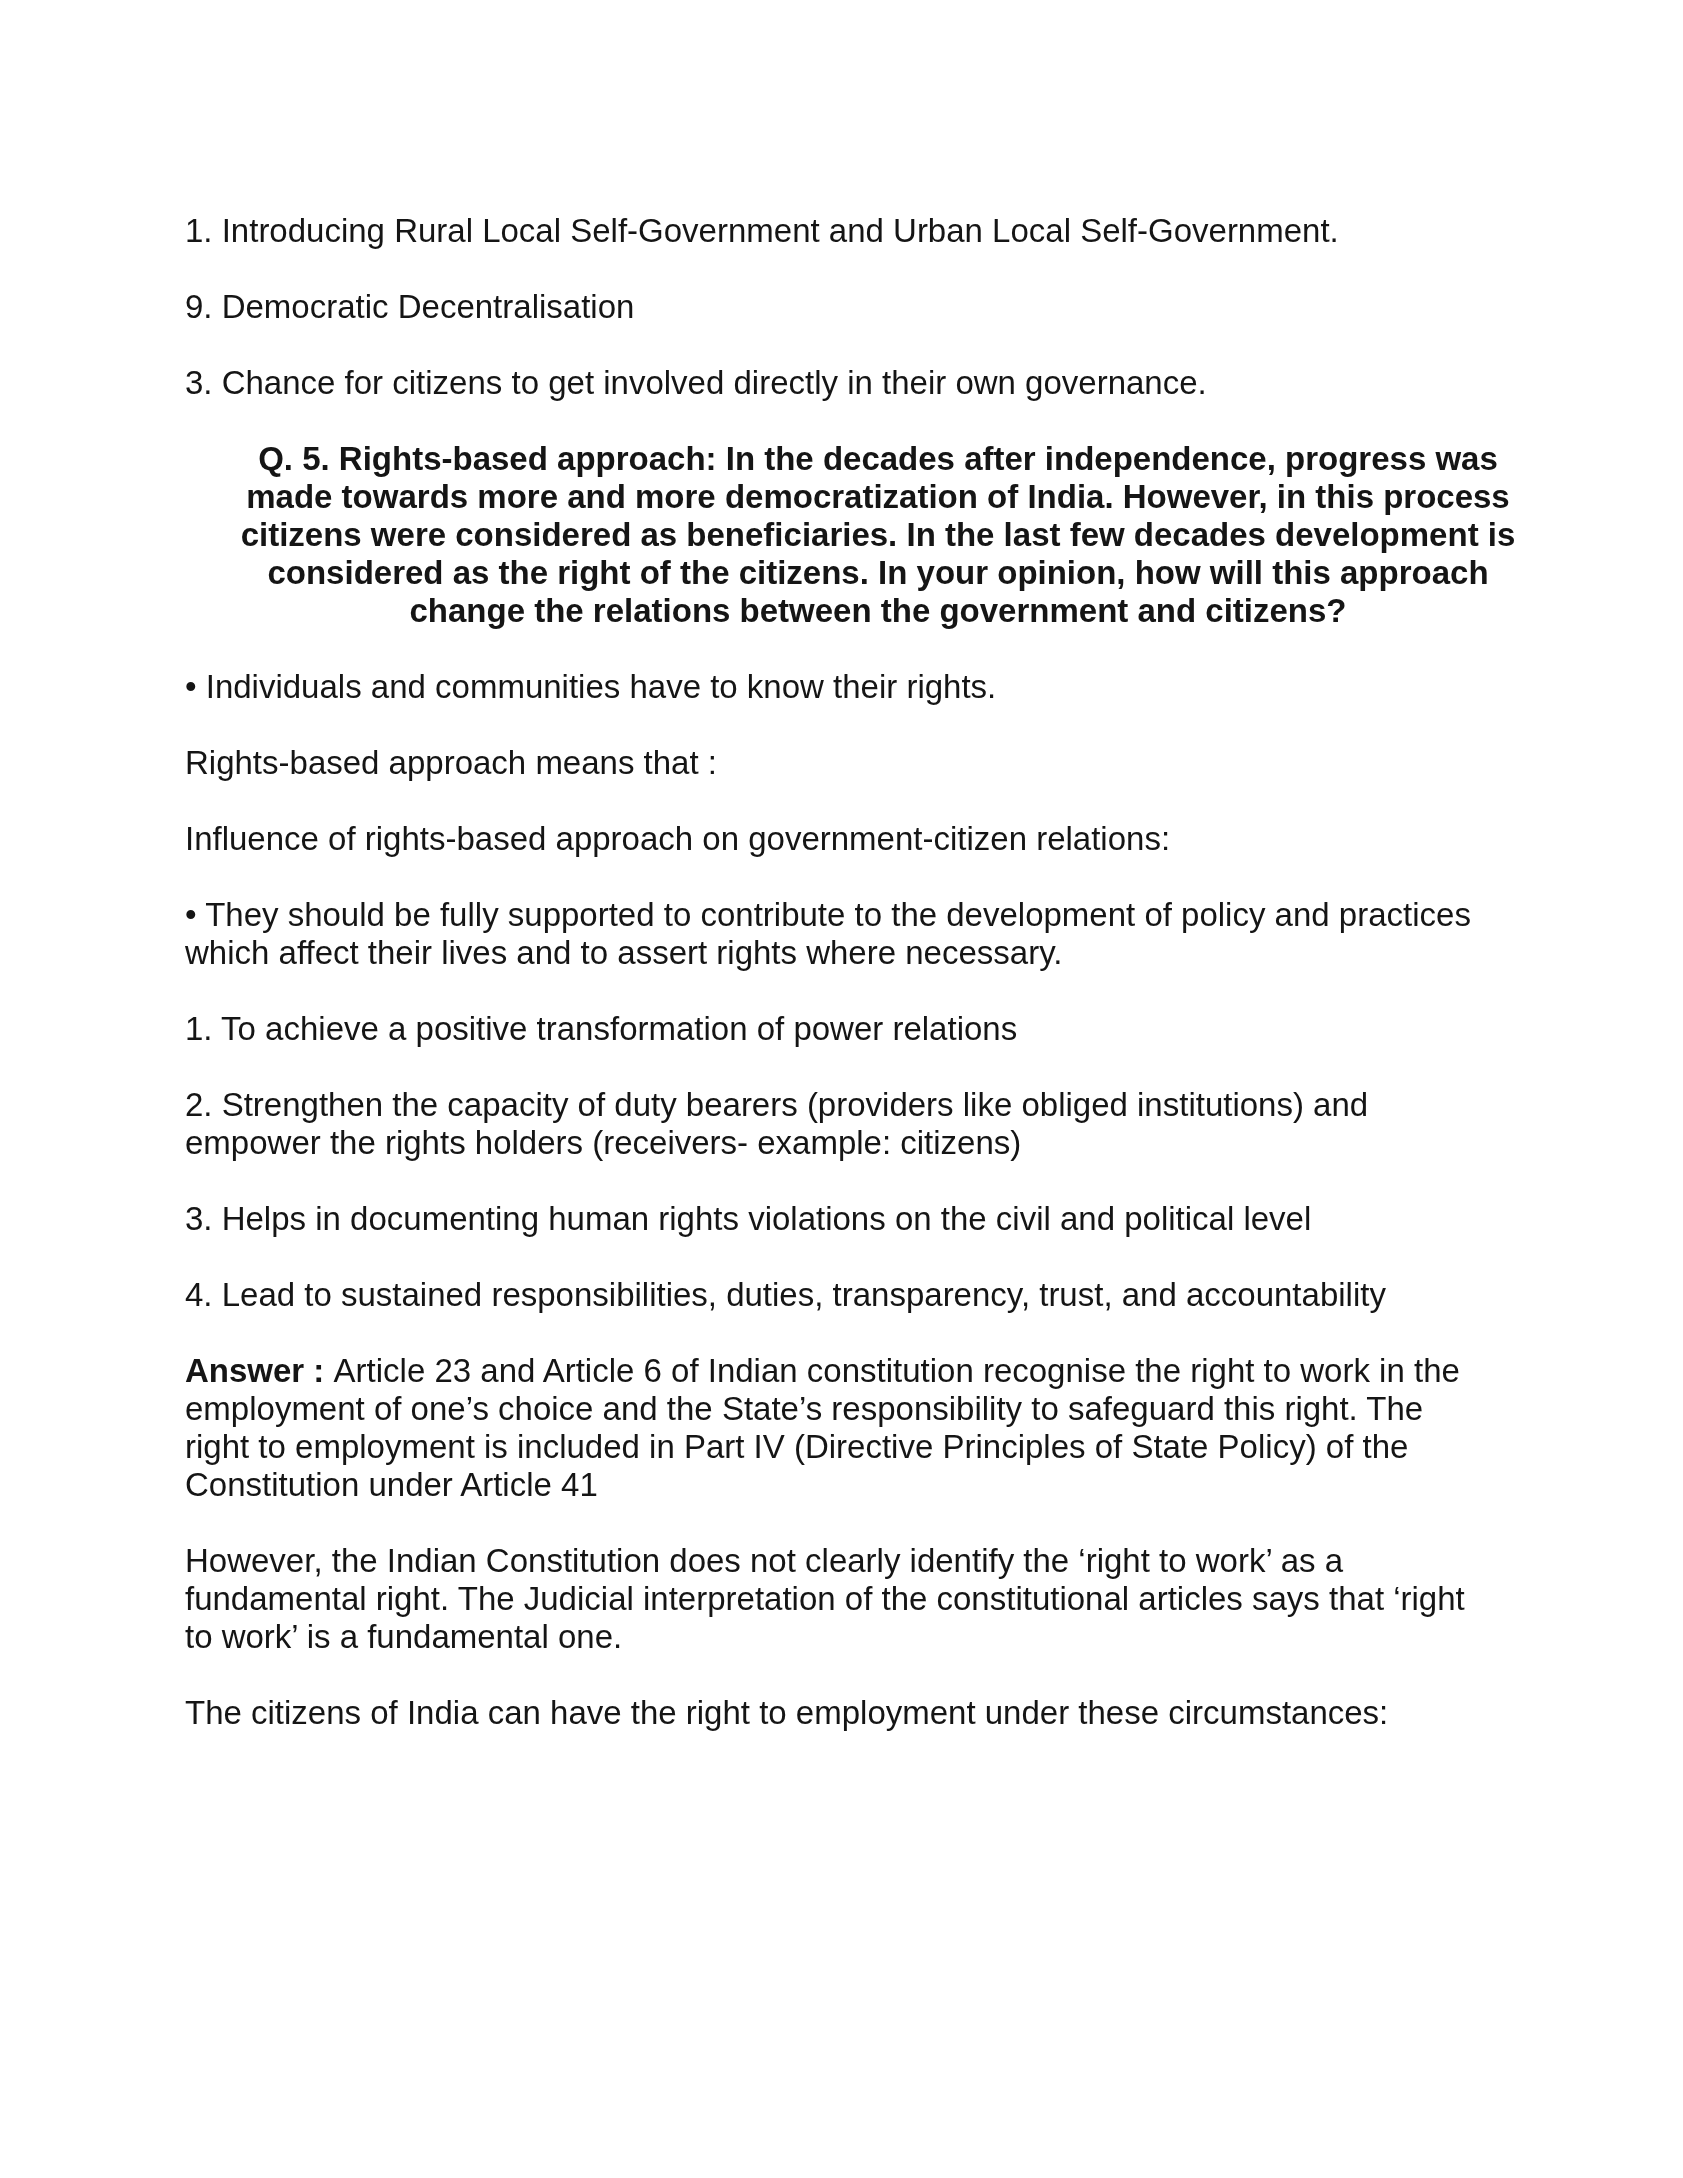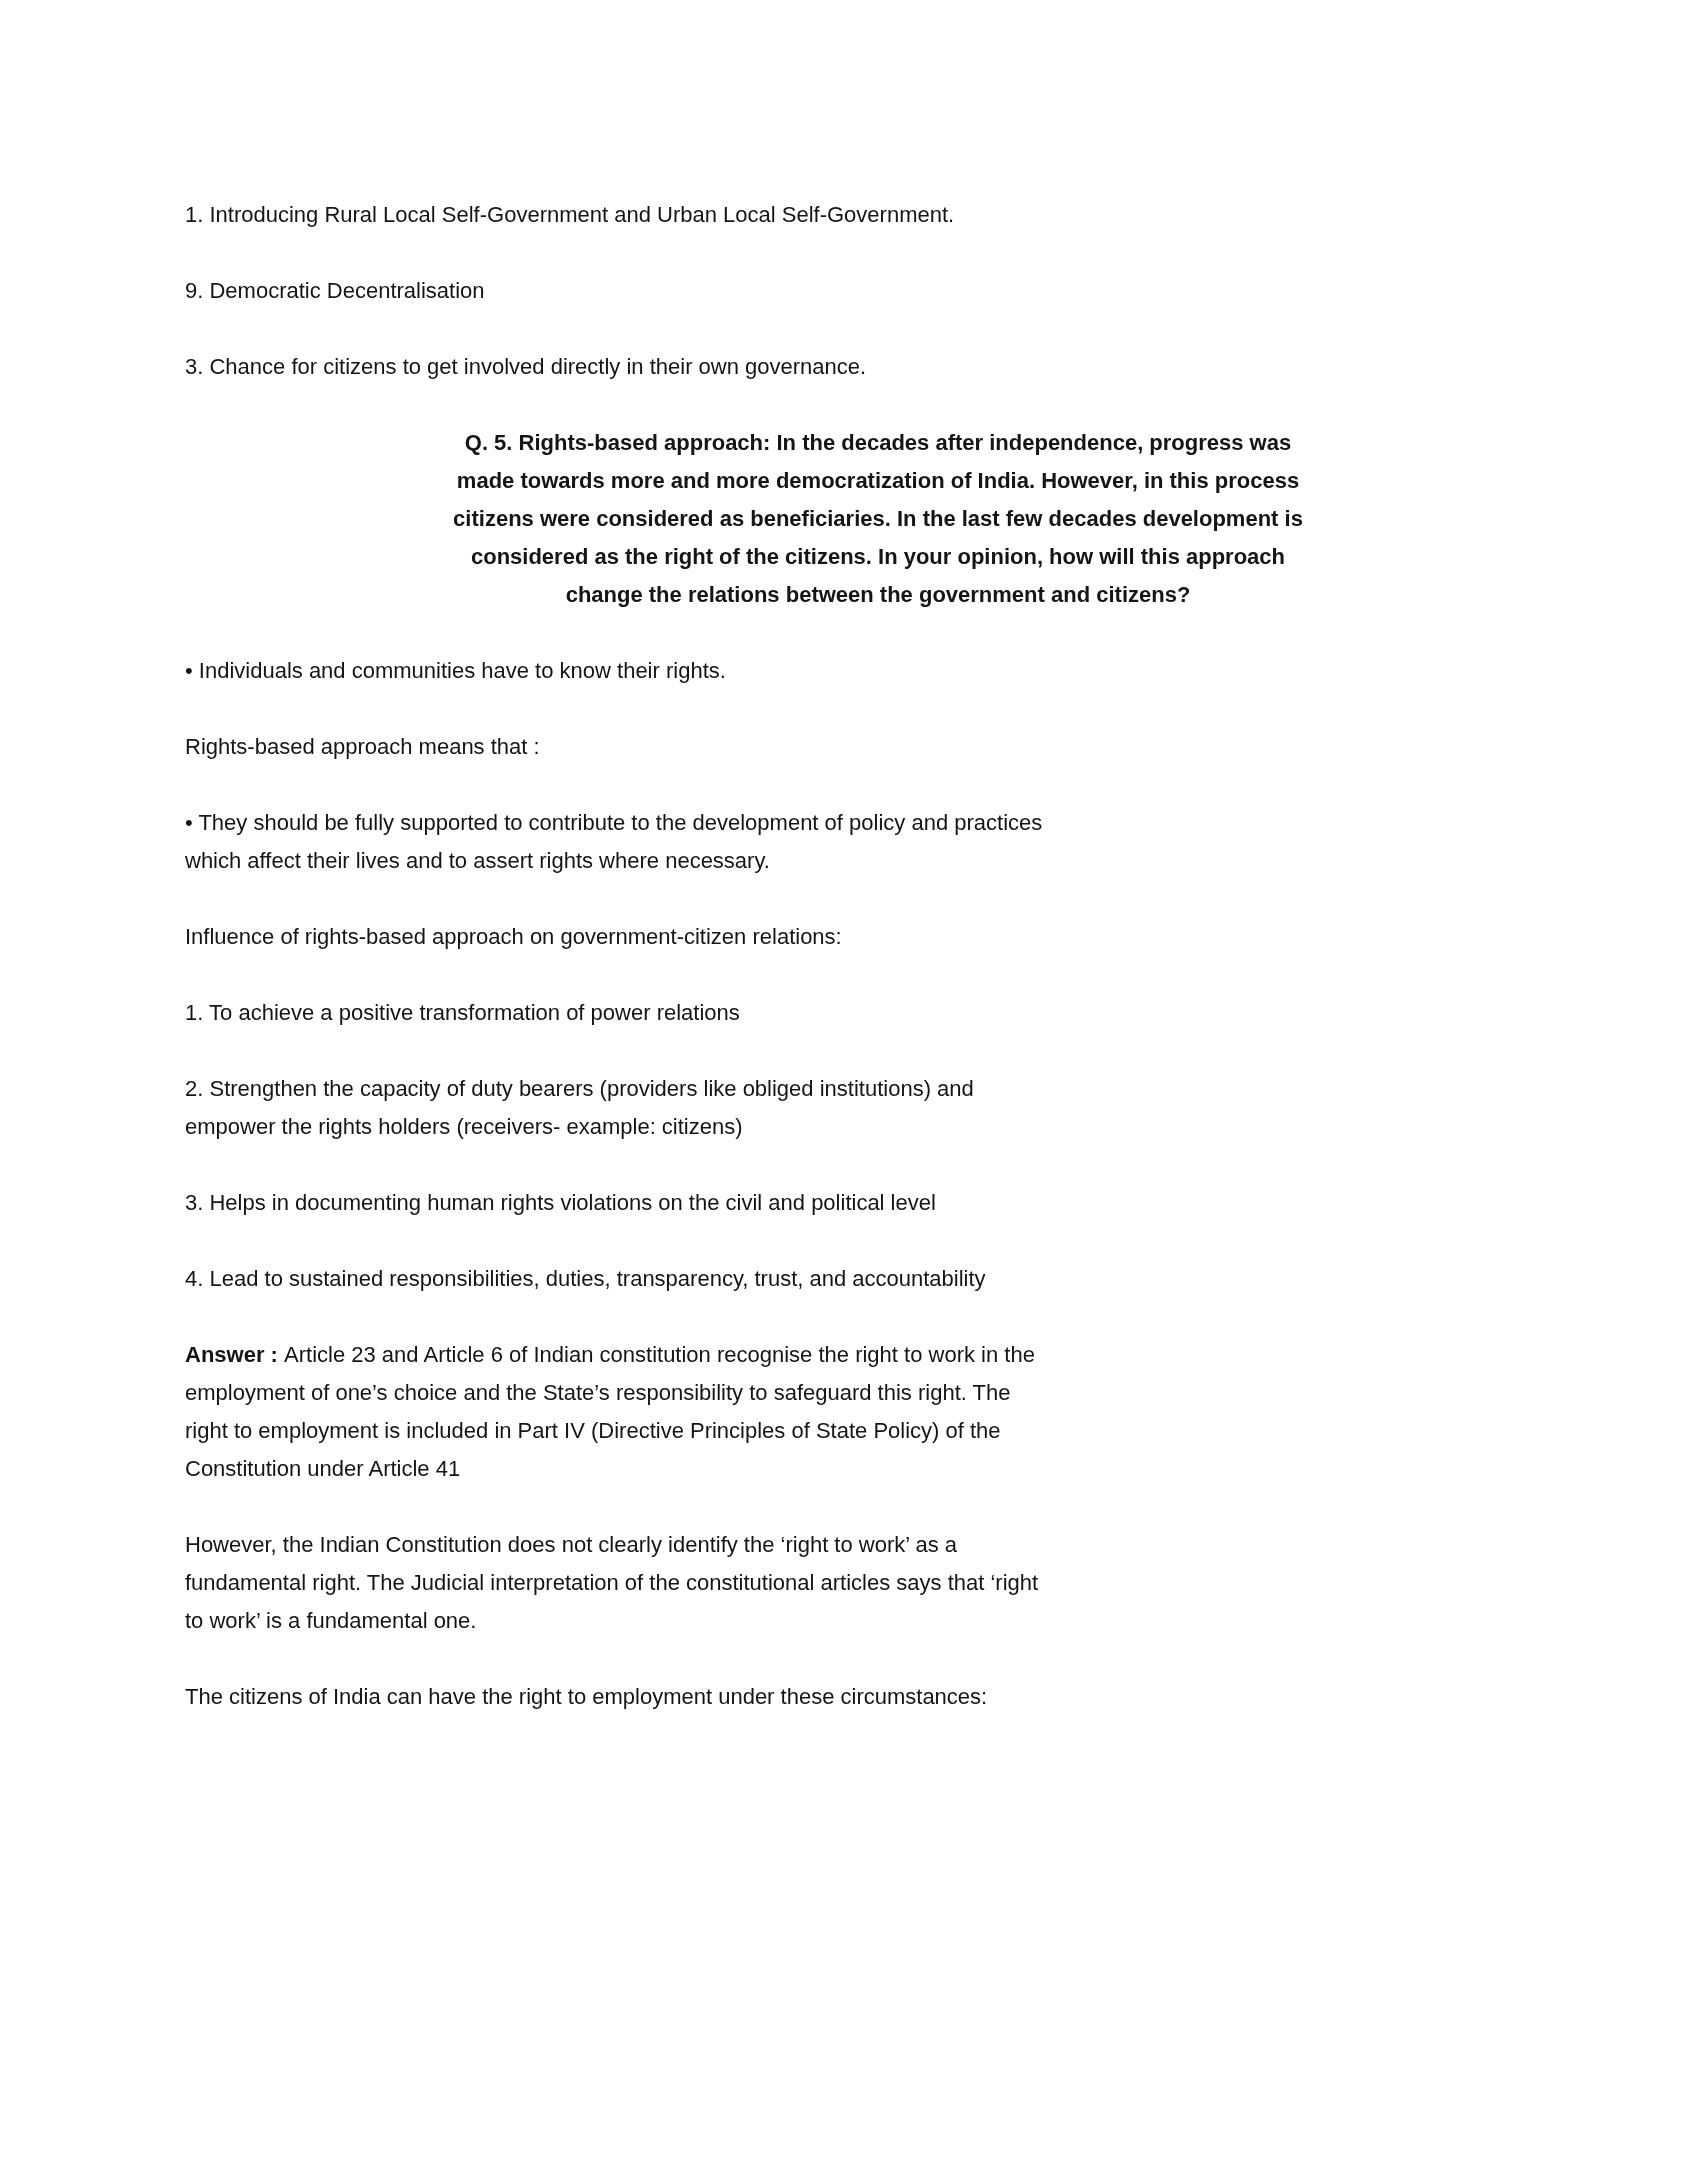"1. Introducing Rural Local" .content { font-size: 22px -> 33px; top: 196px -> 212px }
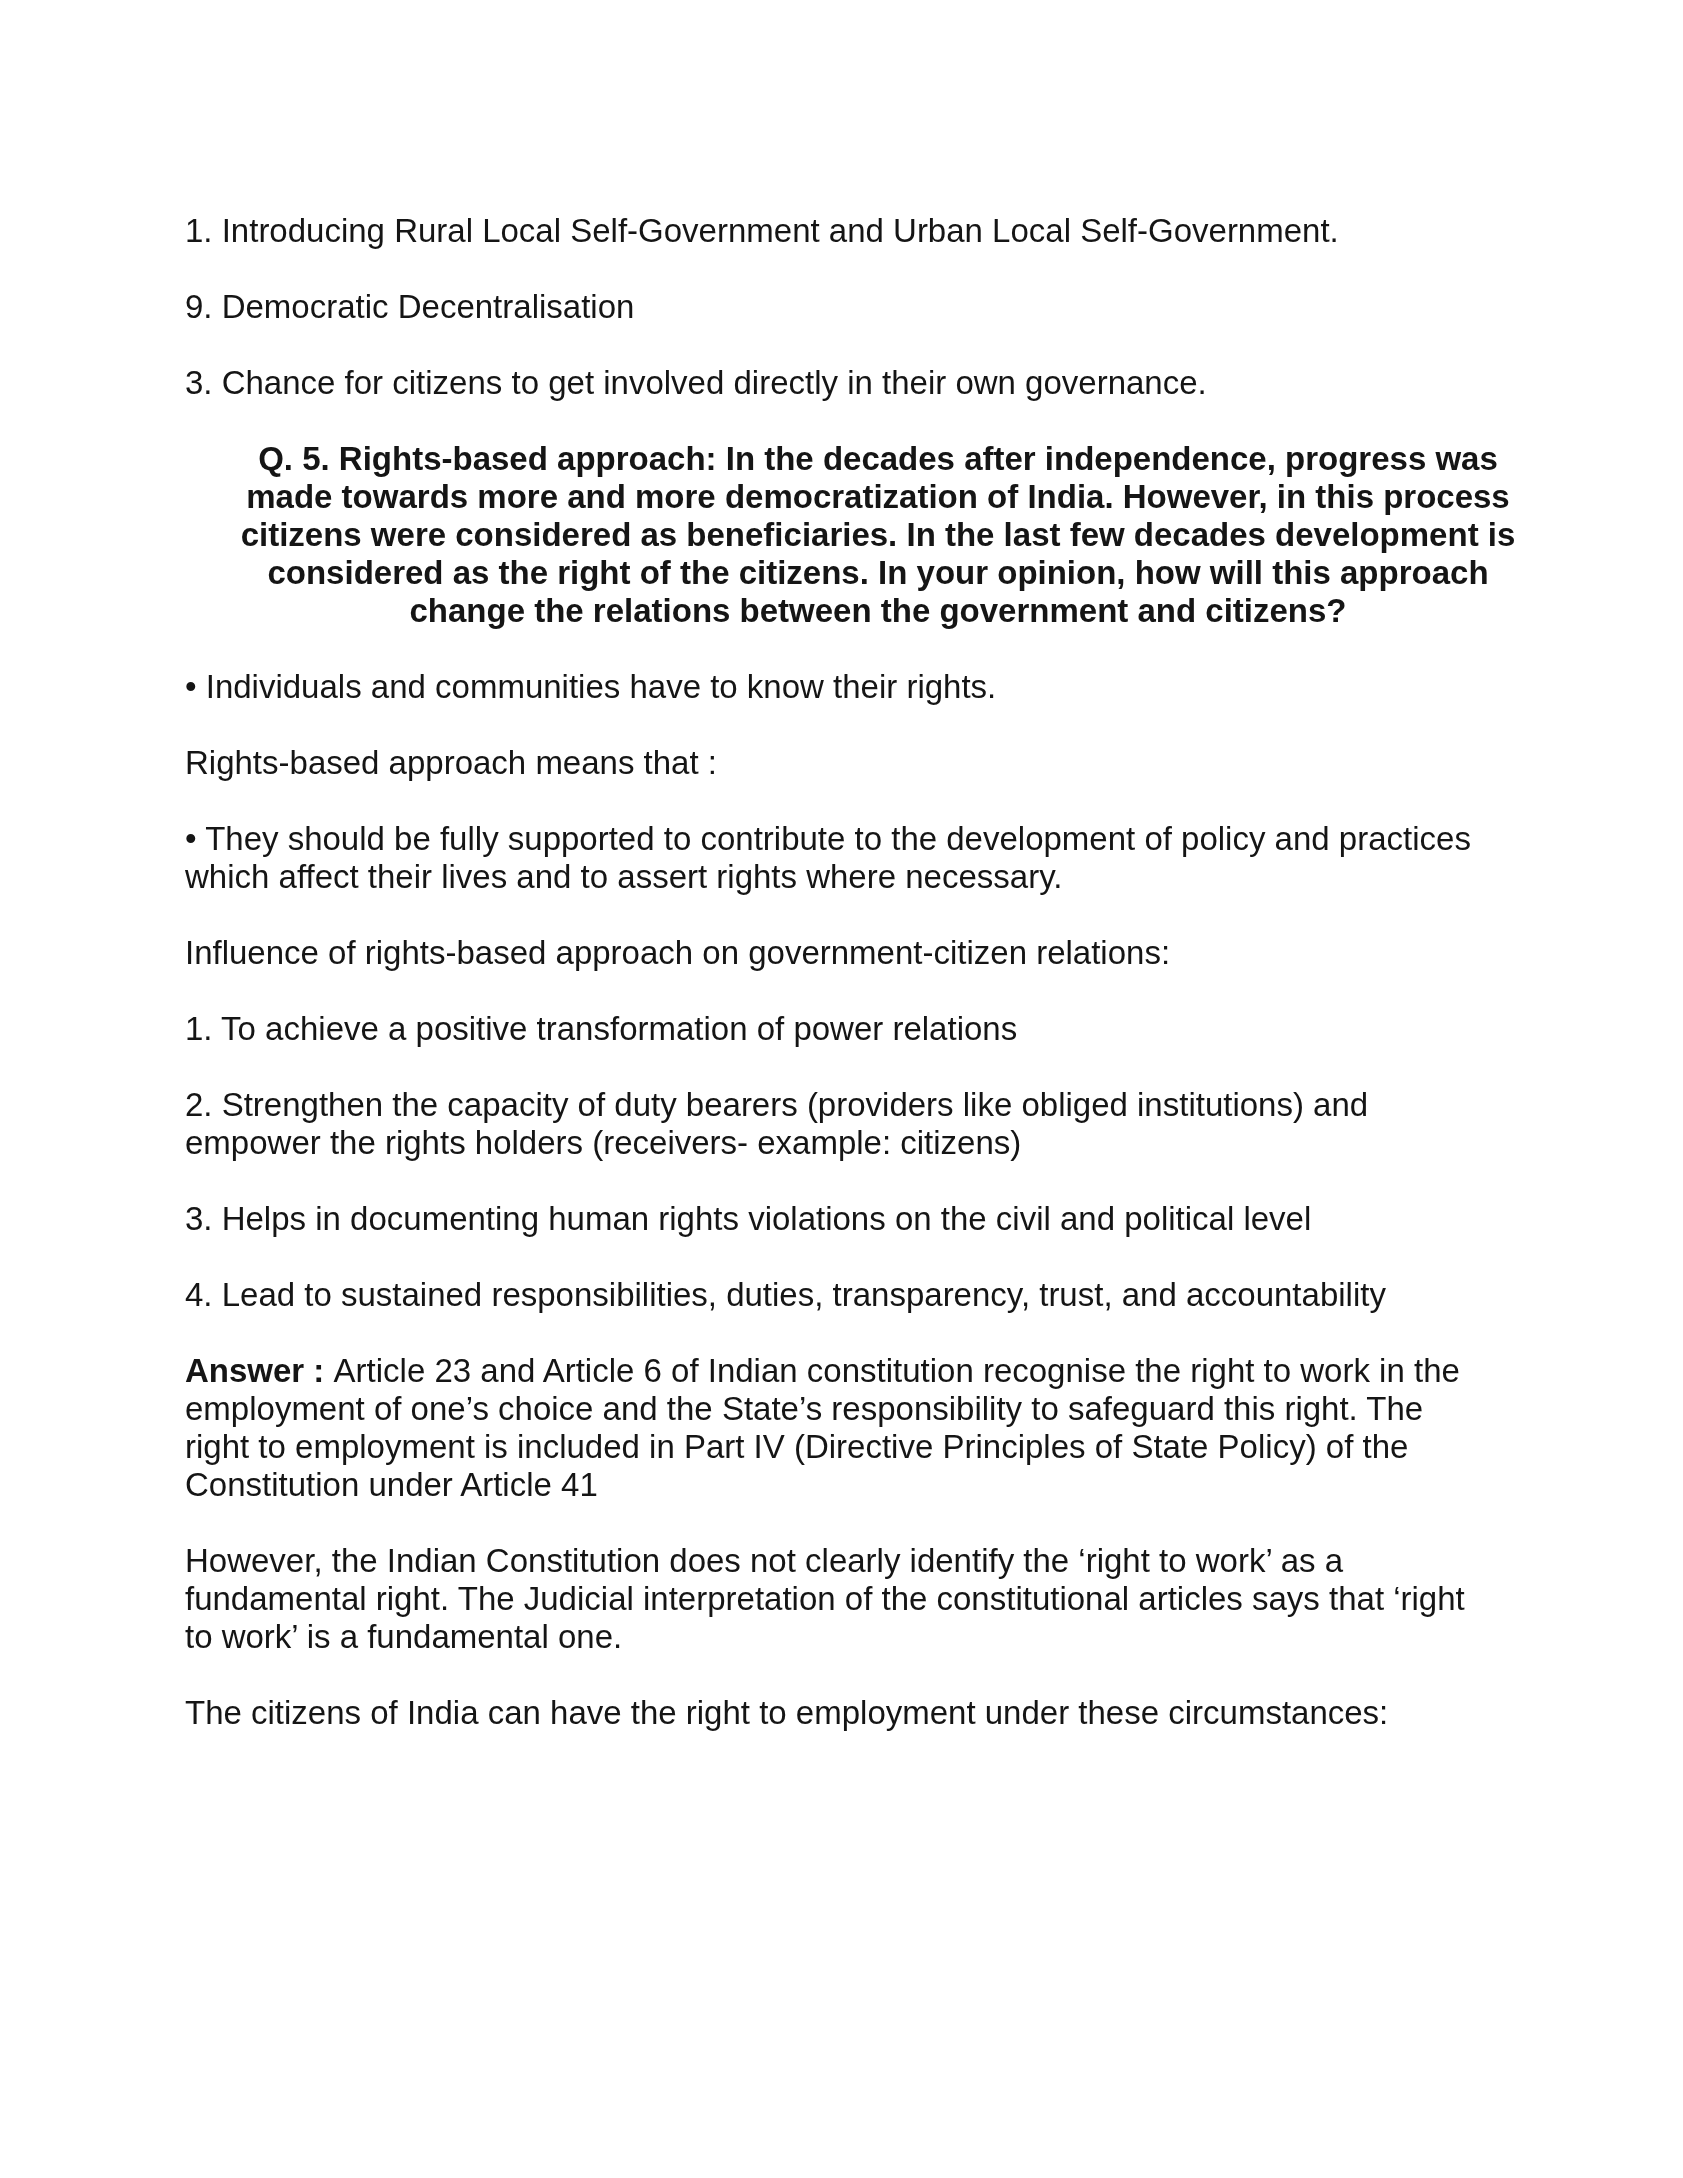"• They should be fully" p.para { order: before "Influence of rights-based approach on" -> after "Influence of rights-based approach on" }
